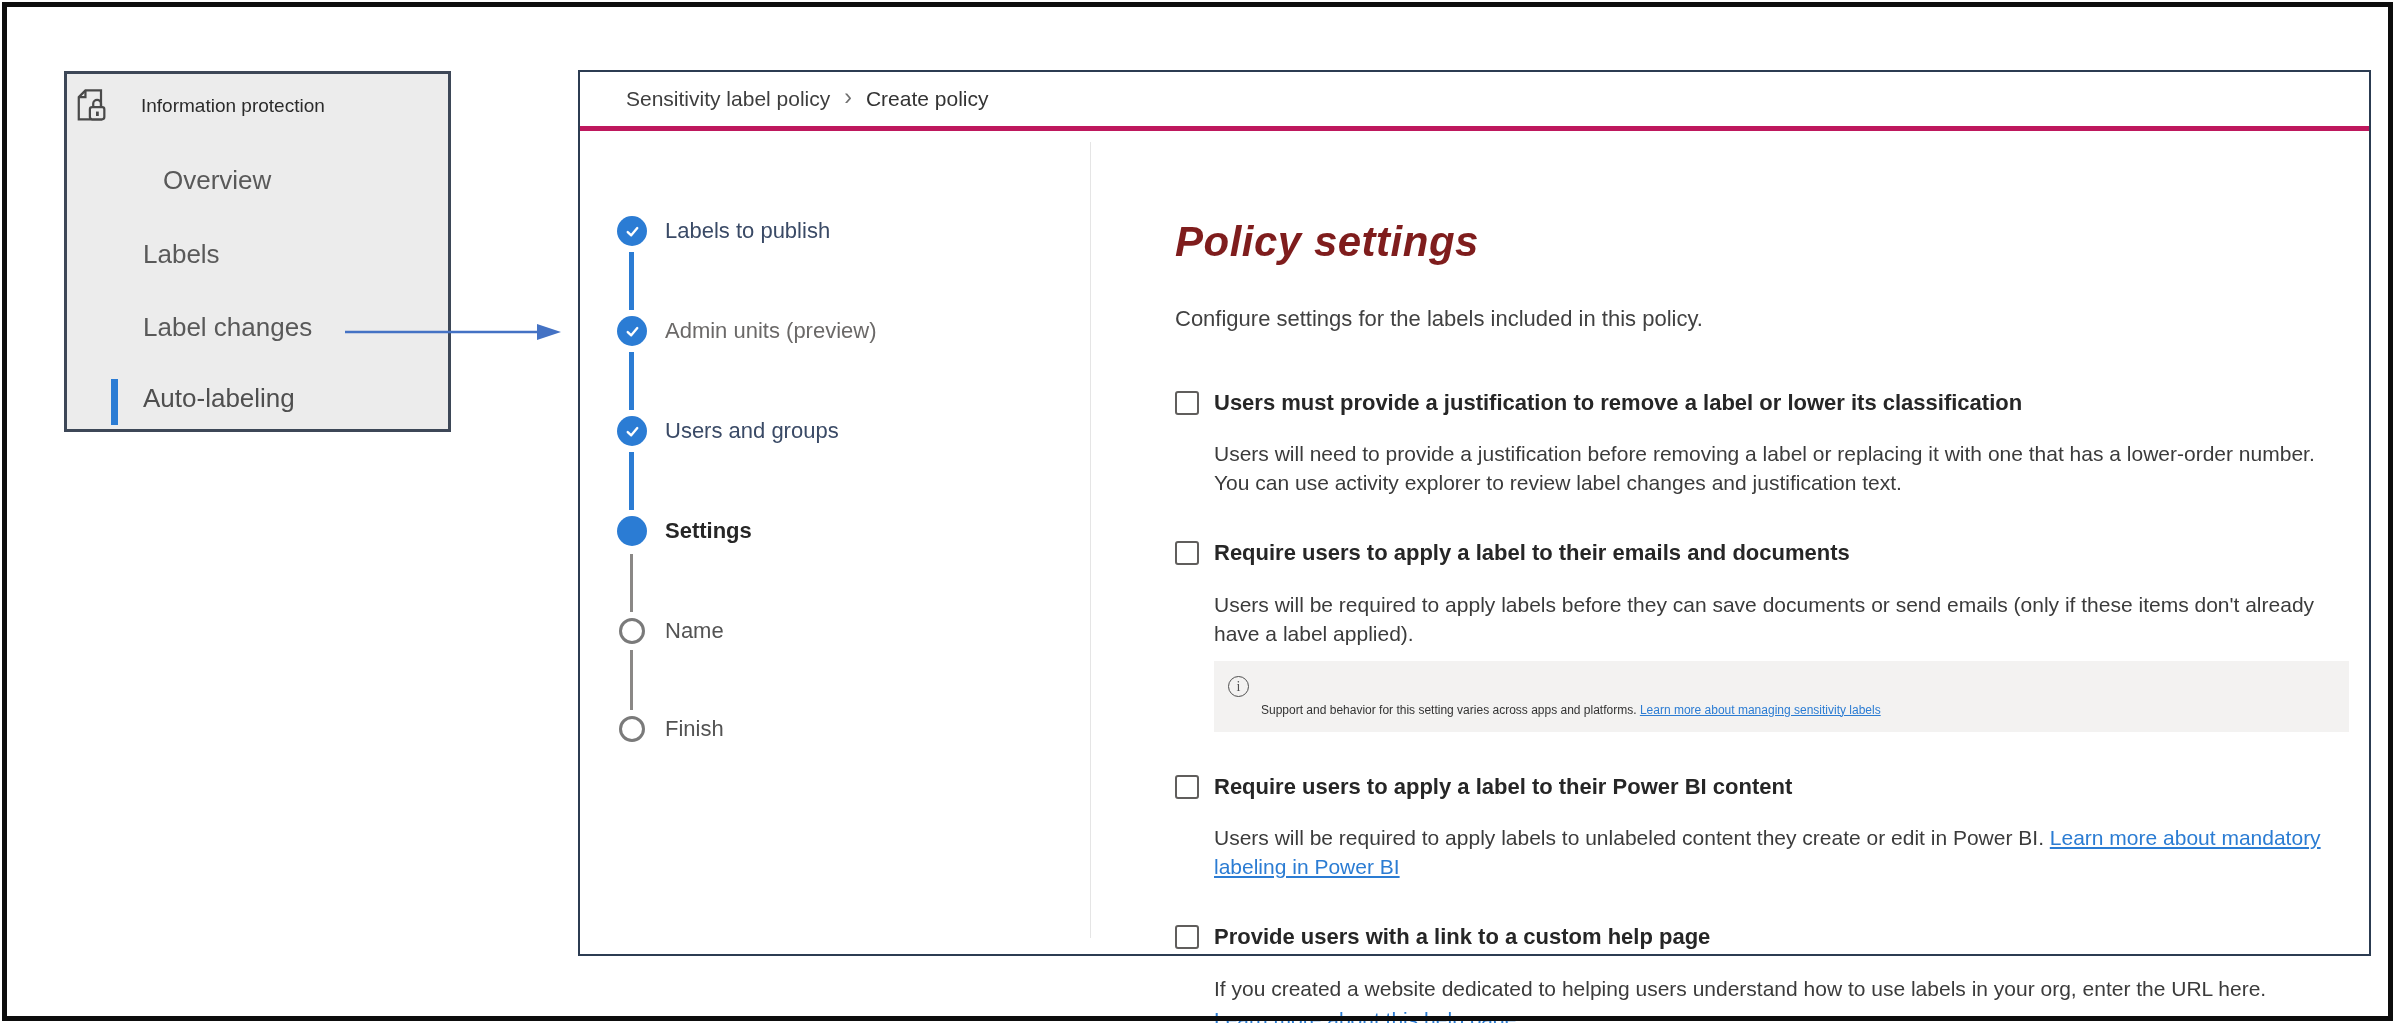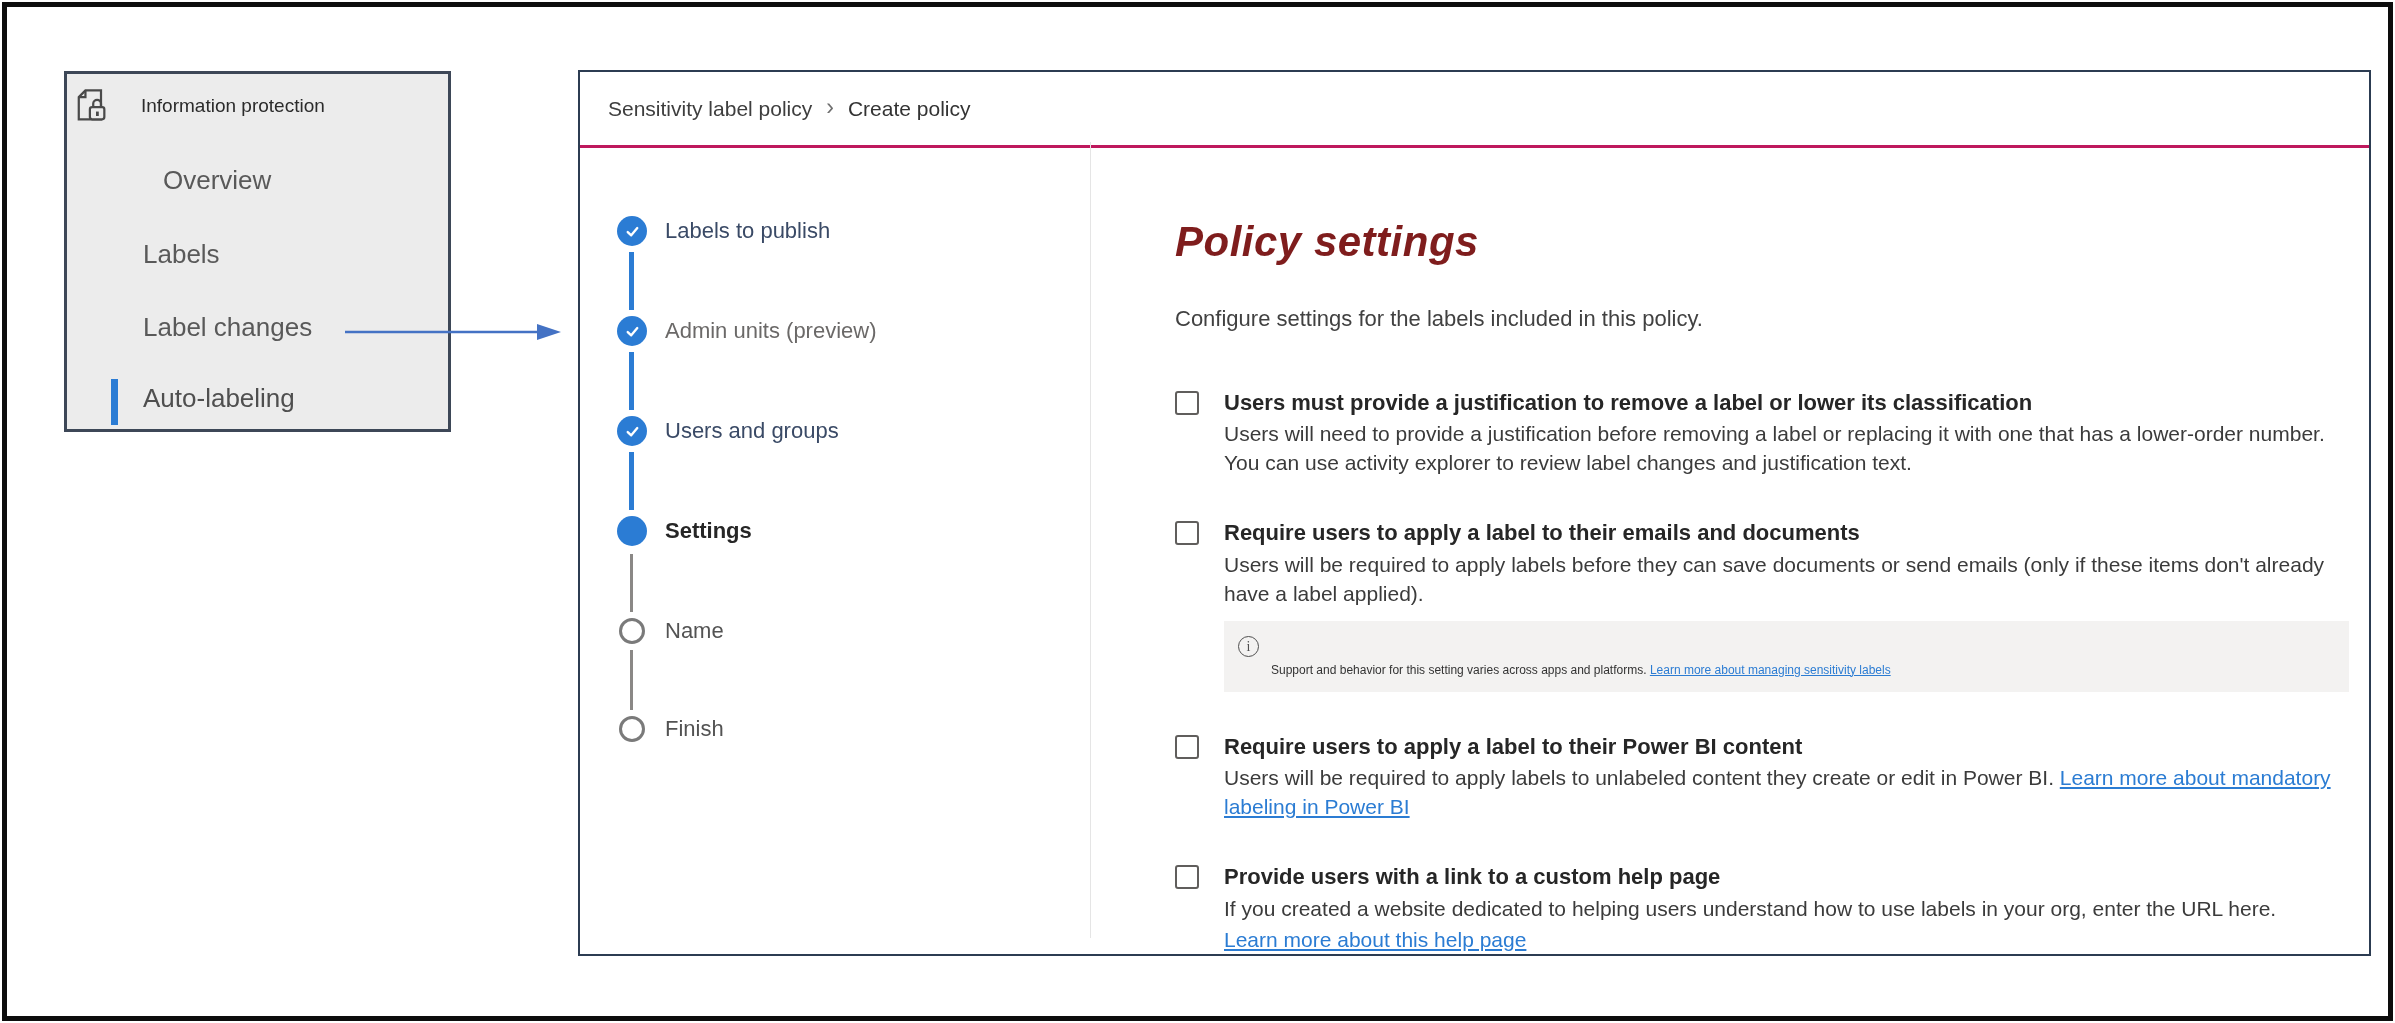"Sensitivity label policy" .breadcrumb { border-bottom: 3px solid #be185d -> 5px solid #be185d; height: 76px -> 59px; padding-left: 28px -> 46px }
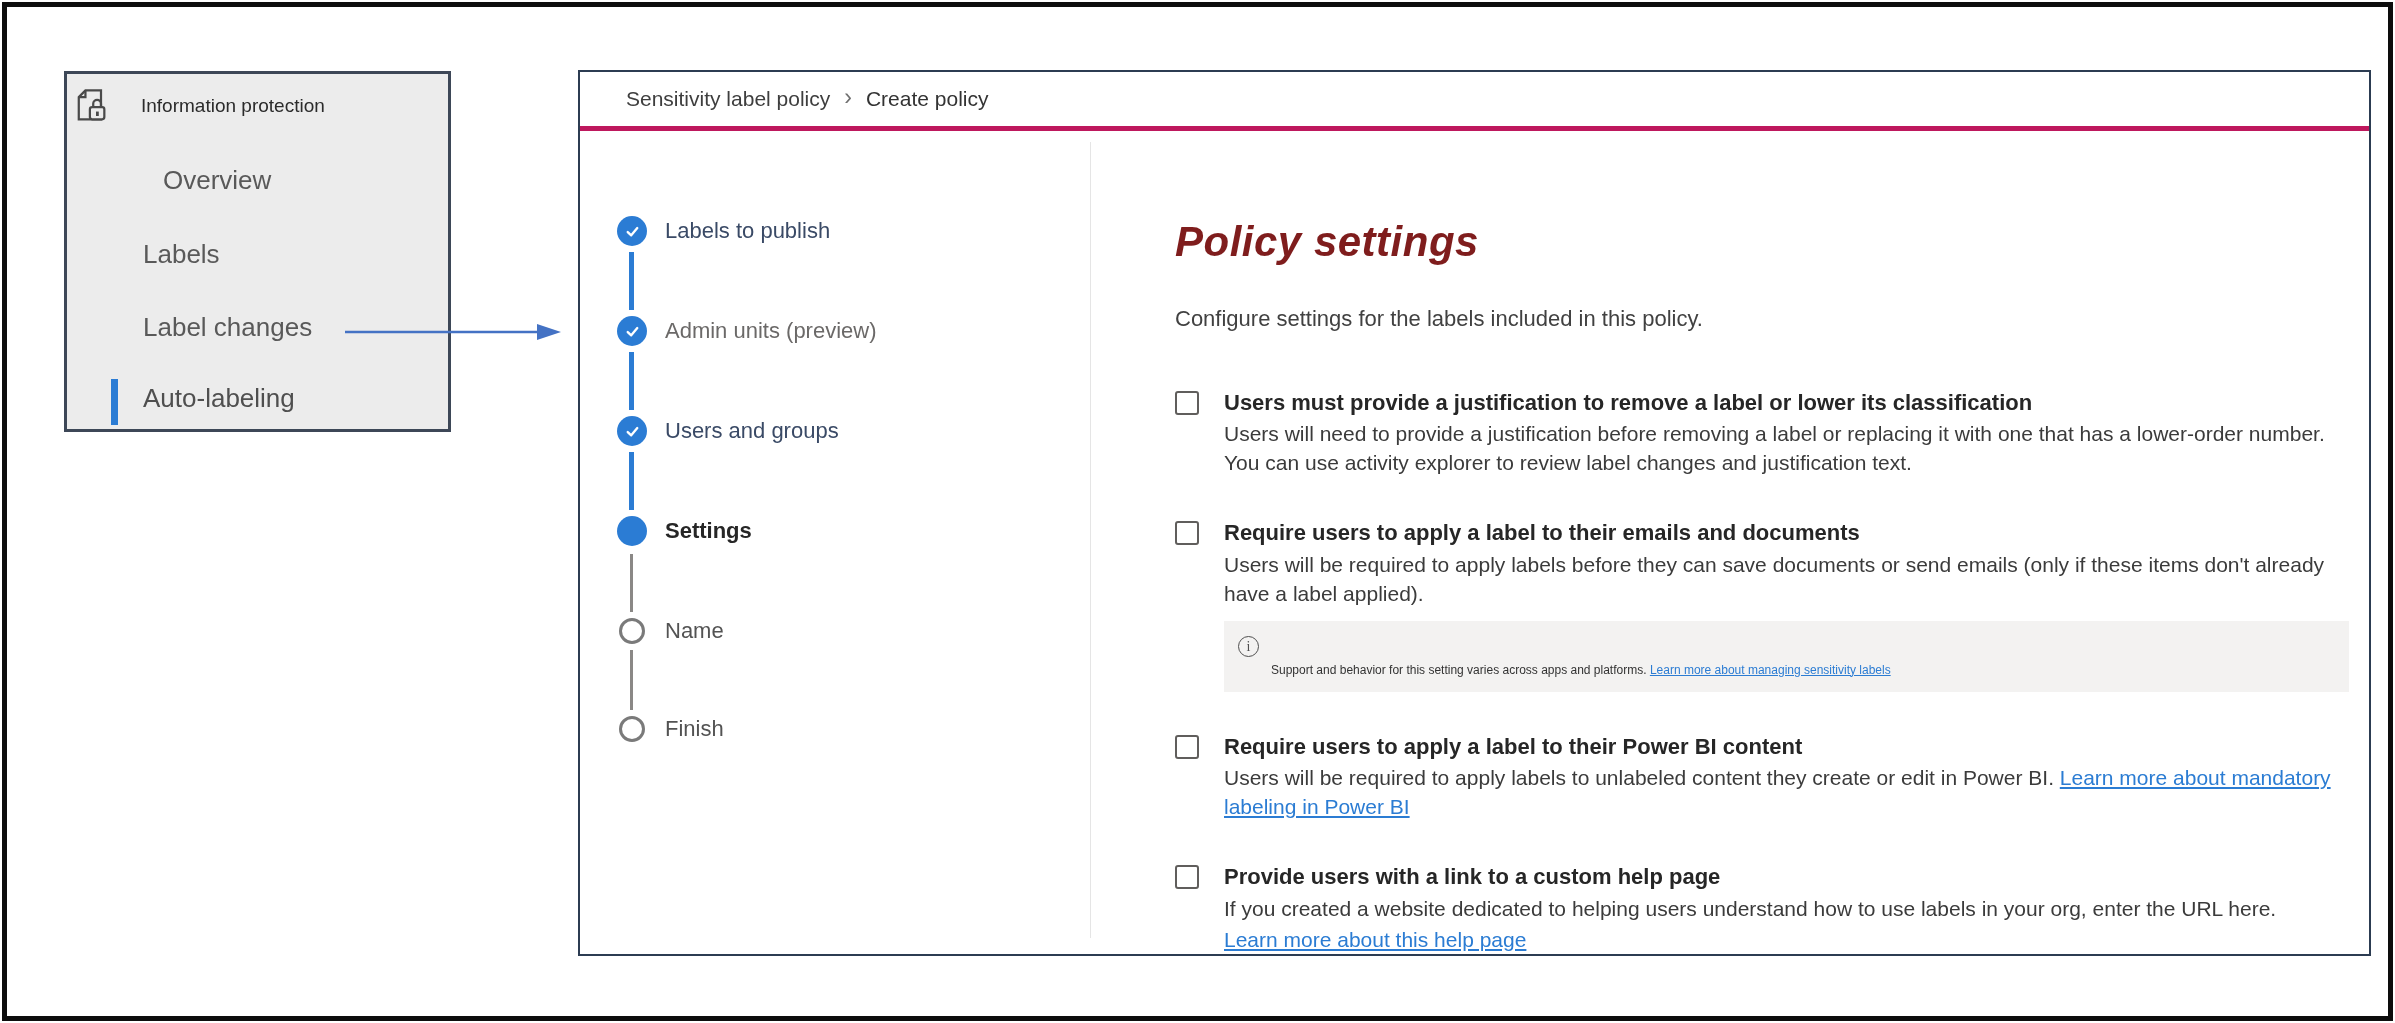"Users must provide a justification" .setting-row { column-gap: 25px -> 15px }
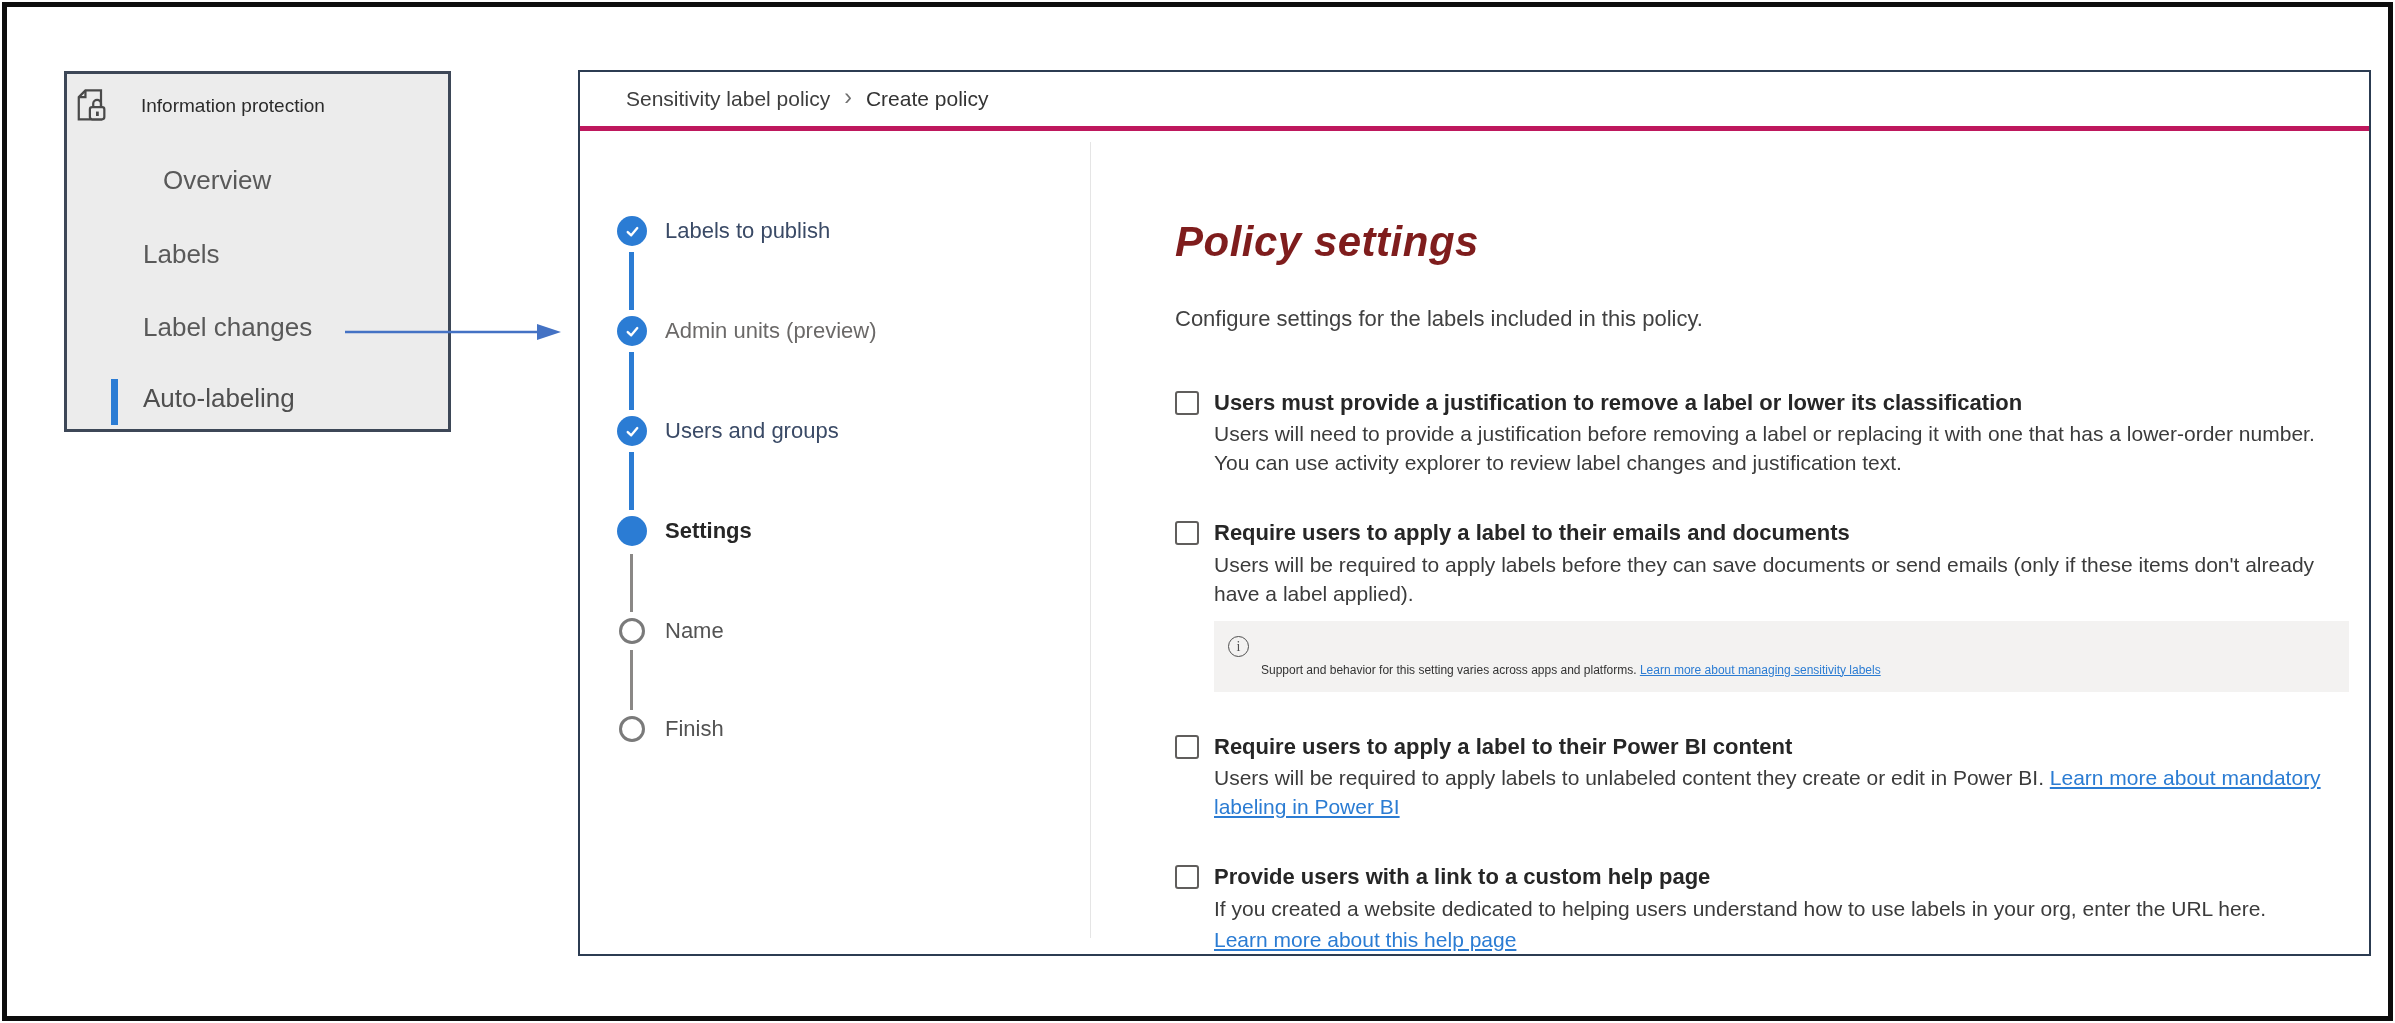"Users will need to provide" .setting-desc { margin-top: 4px -> 24px }
